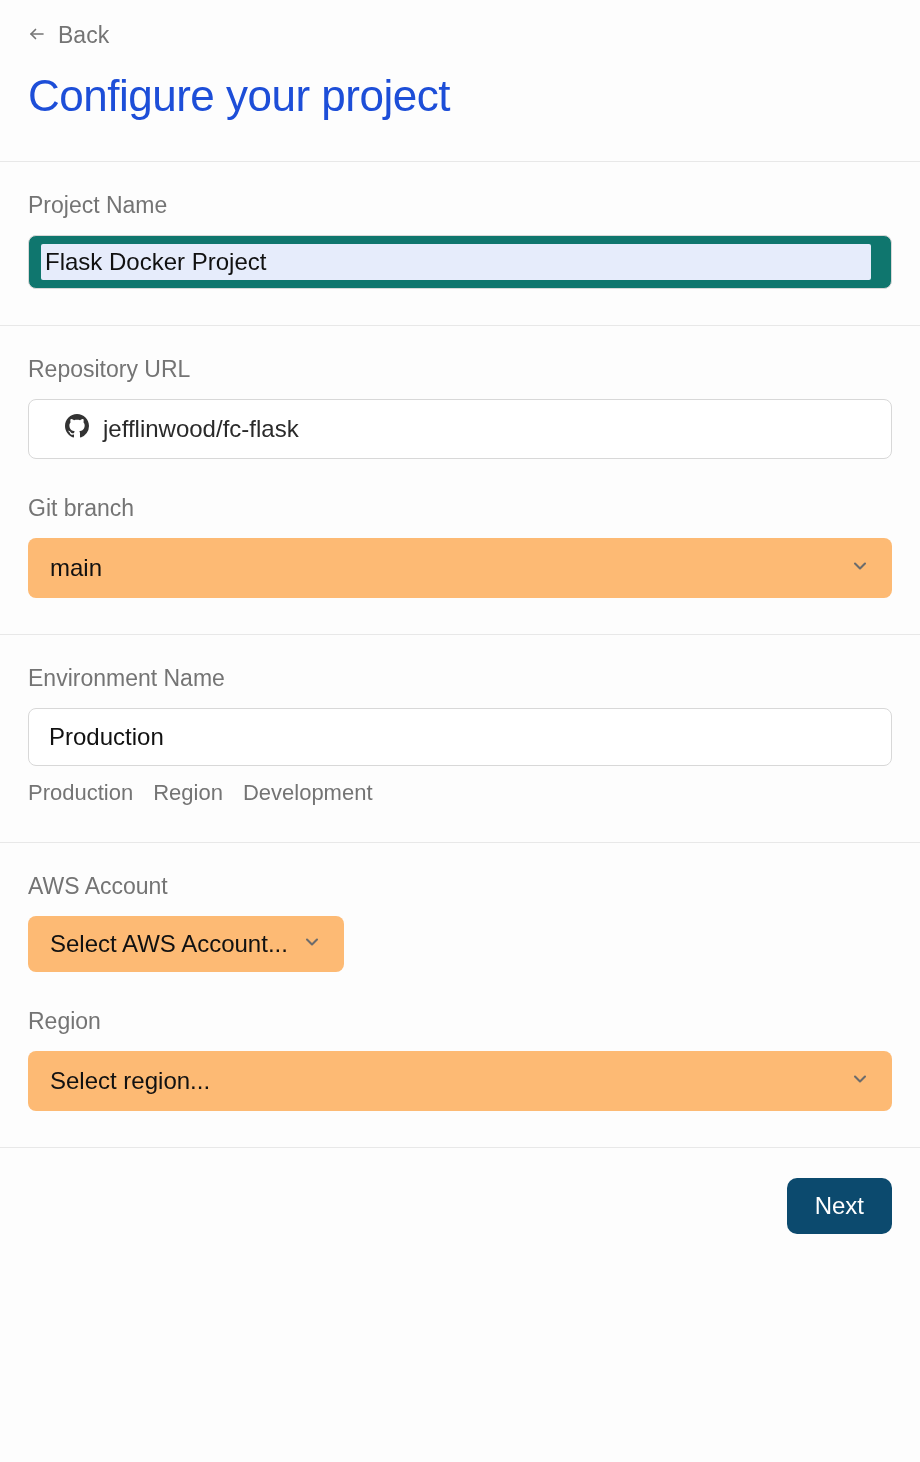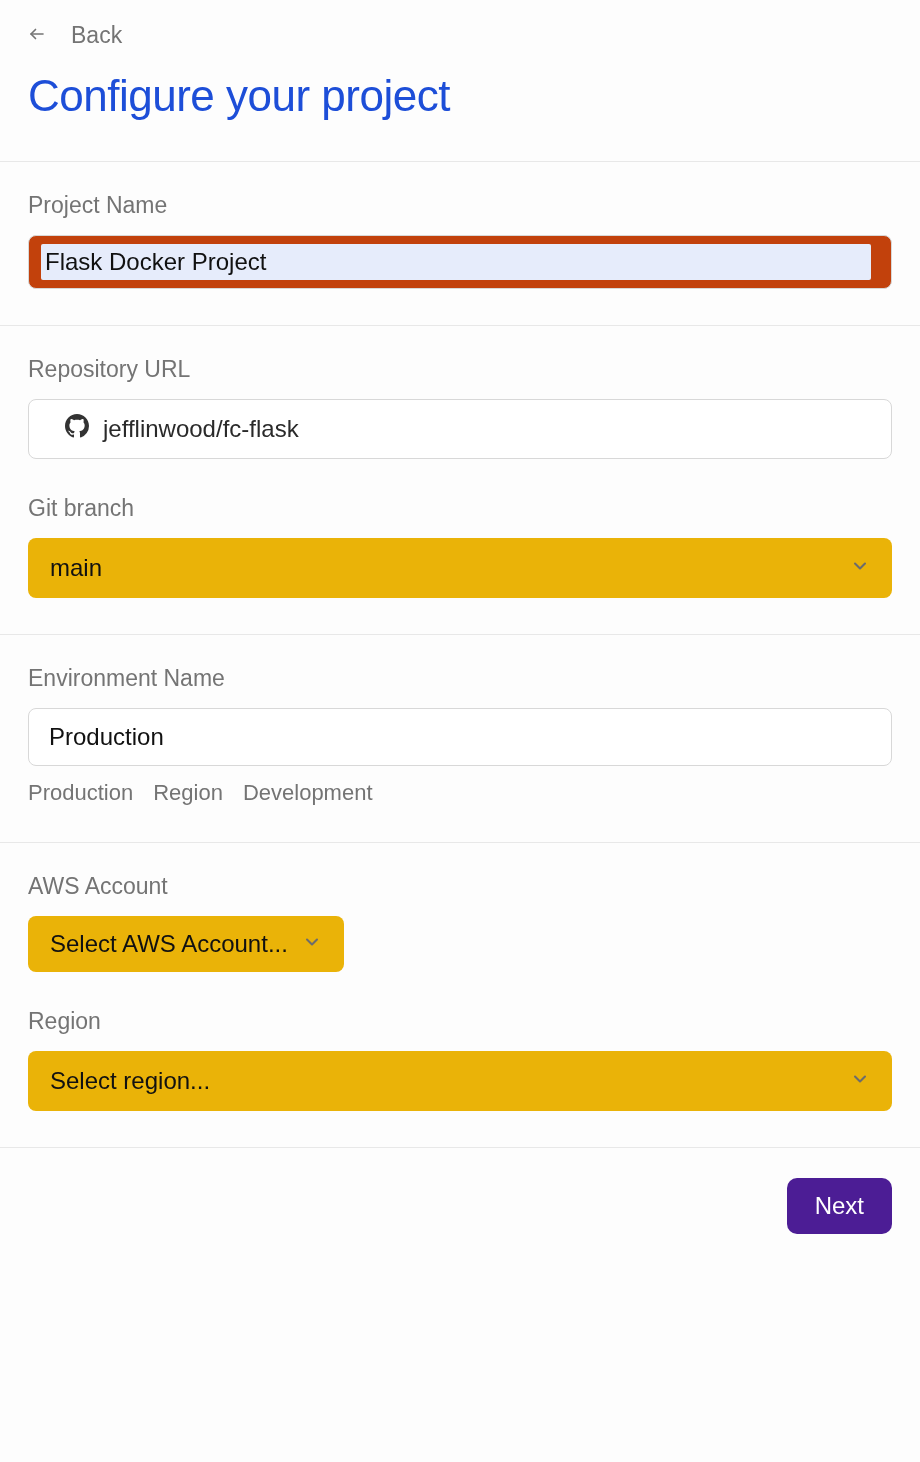"Back" .back-link { gap: 25px -> 12px }
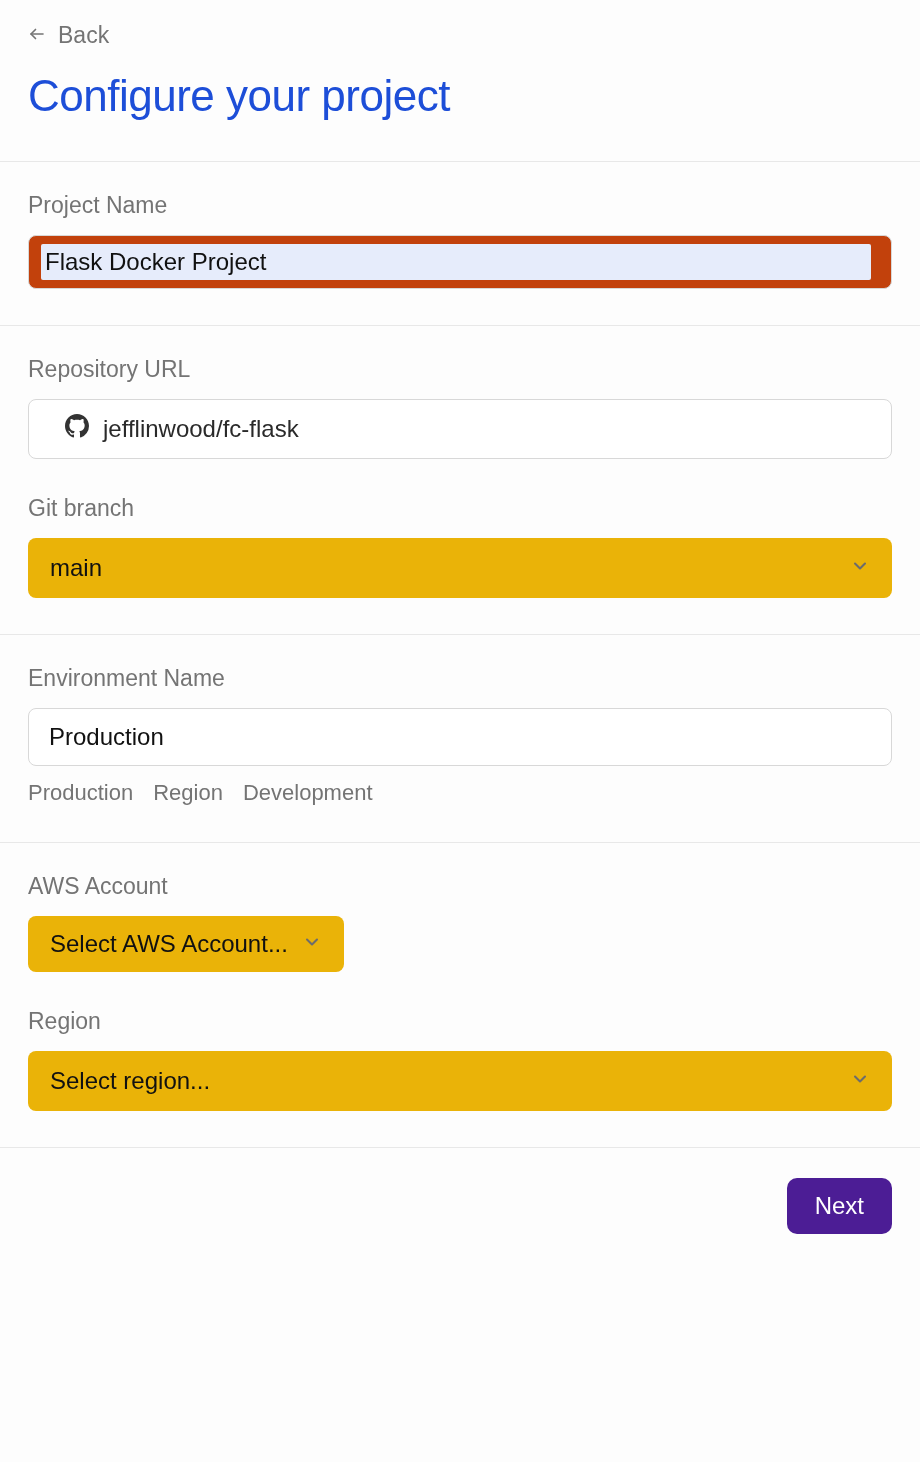"Flask Docker Project" .highlight-wrap { background: #c2410c -> #0f766e }
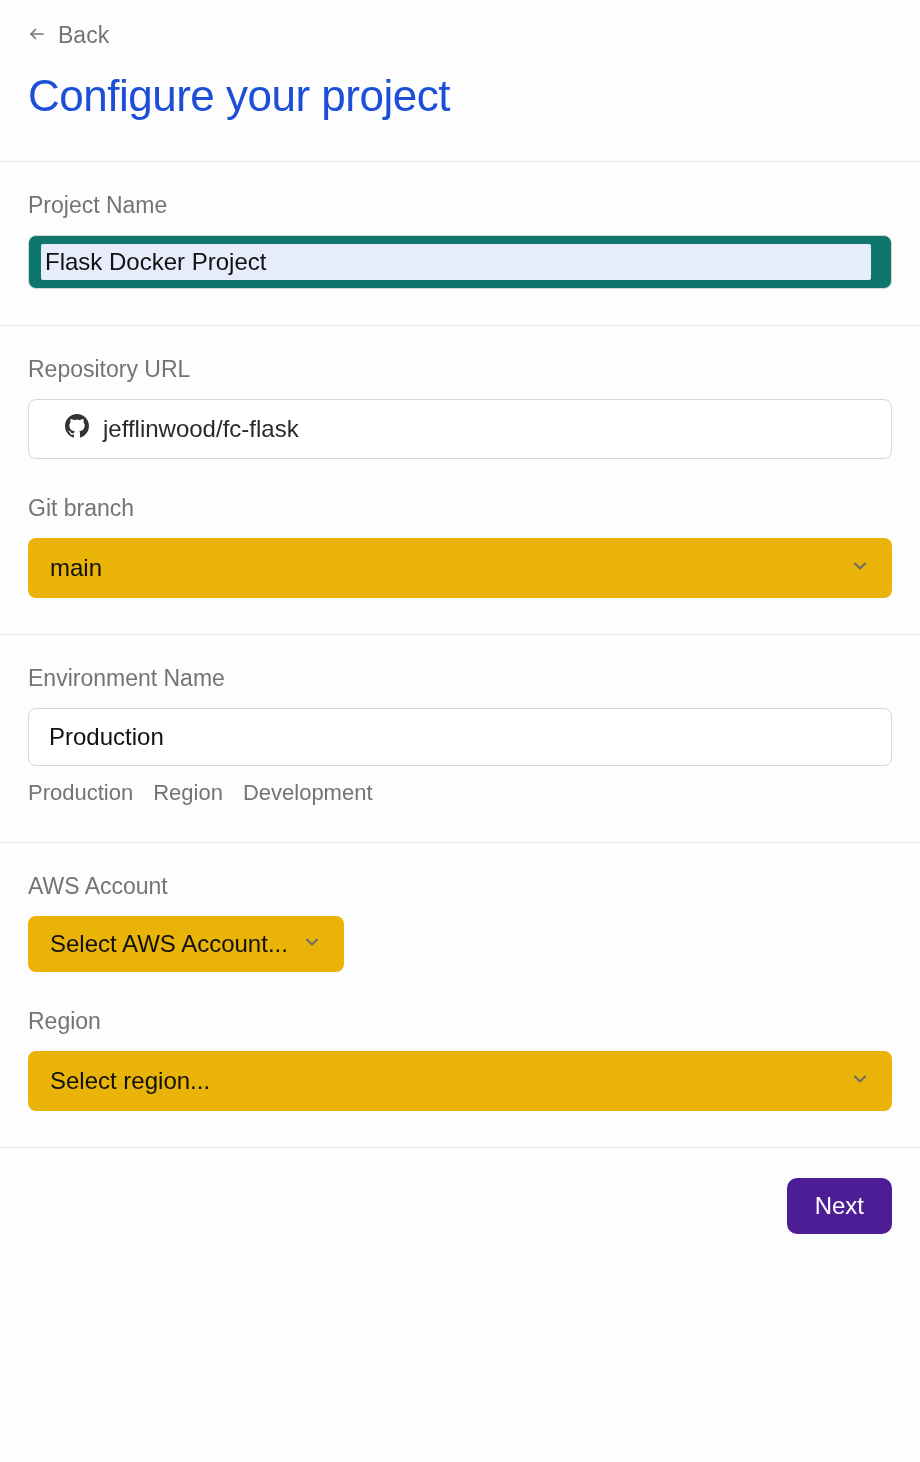"main" .select-box { background: #eab308 -> #fdba74 }
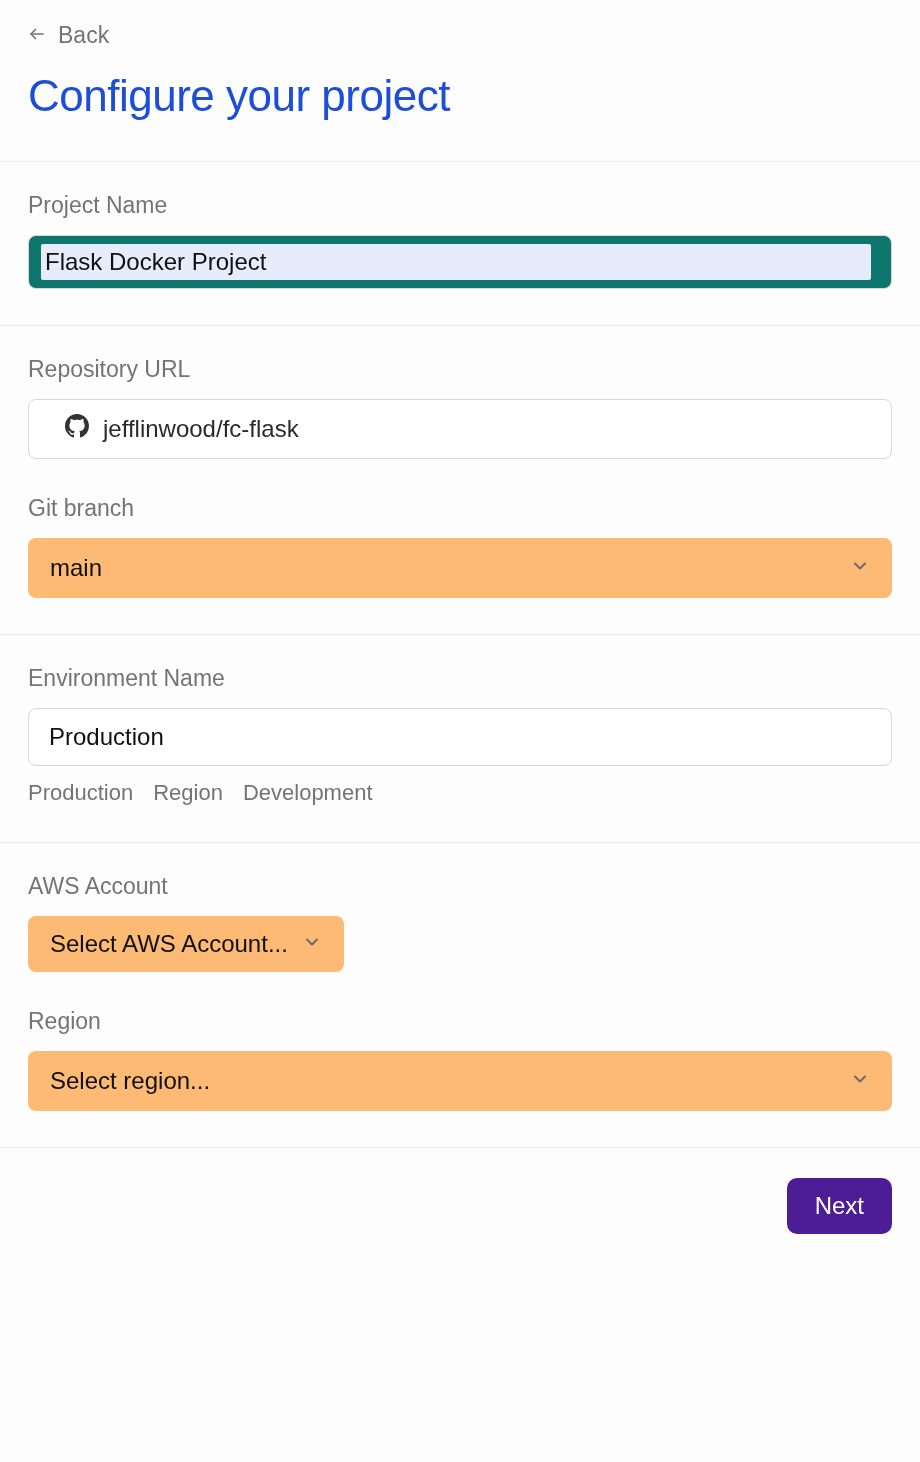"Next" .next-button { background: #4c1d95 -> #0c4a6e }
